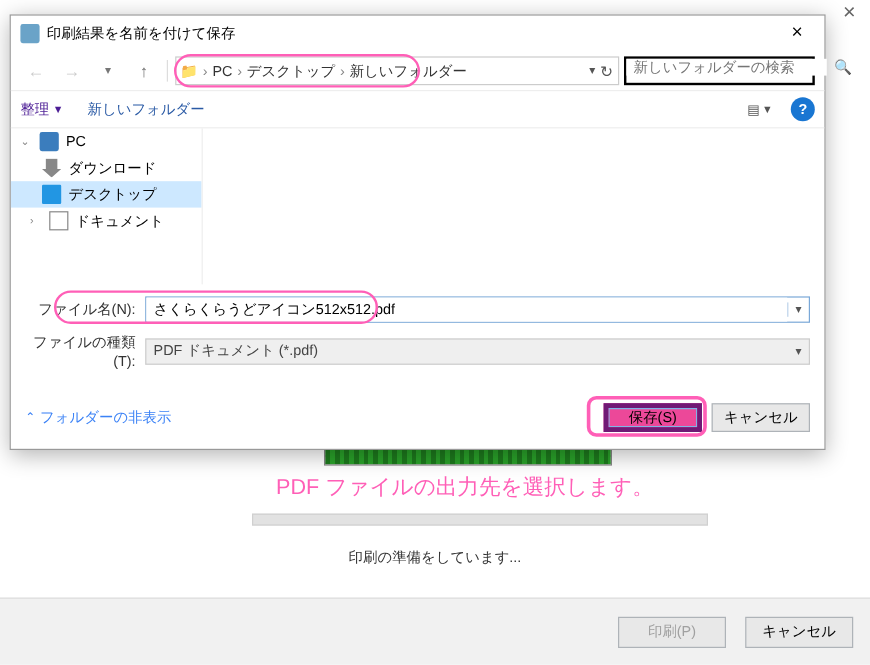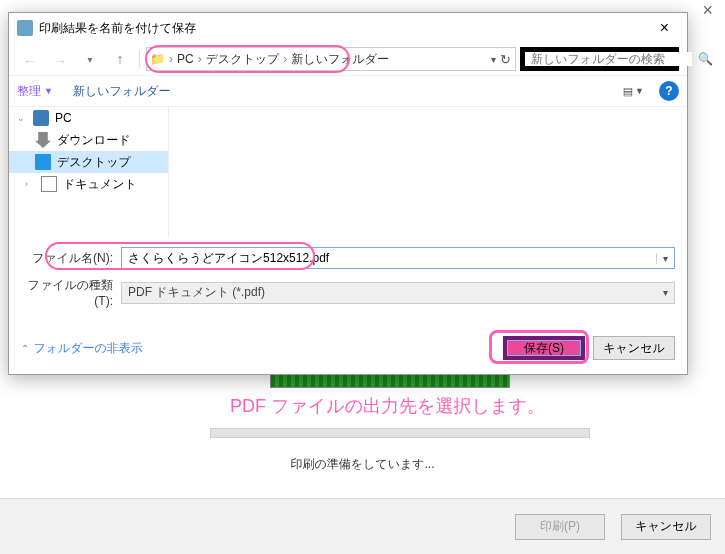"新しいフォルダーの検索" .searchbox { border: 5px solid #000000 -> 2px solid #000000 }
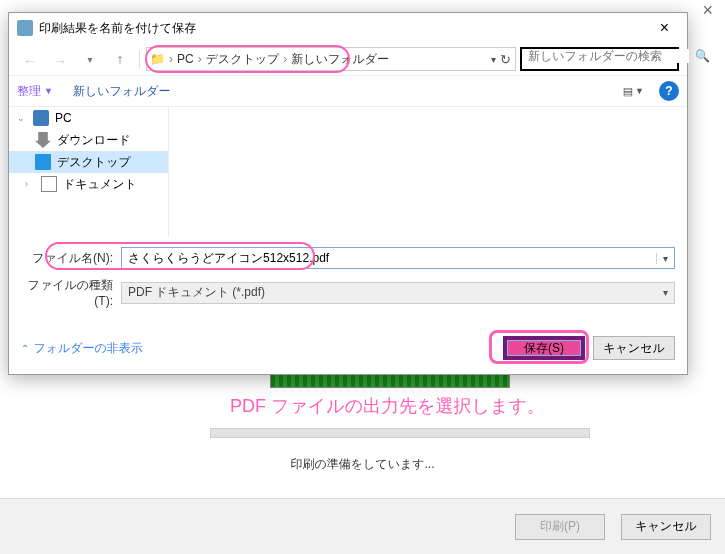"整理" .toolbar .org { color: #8b5cf6 -> #4c1d95 }
